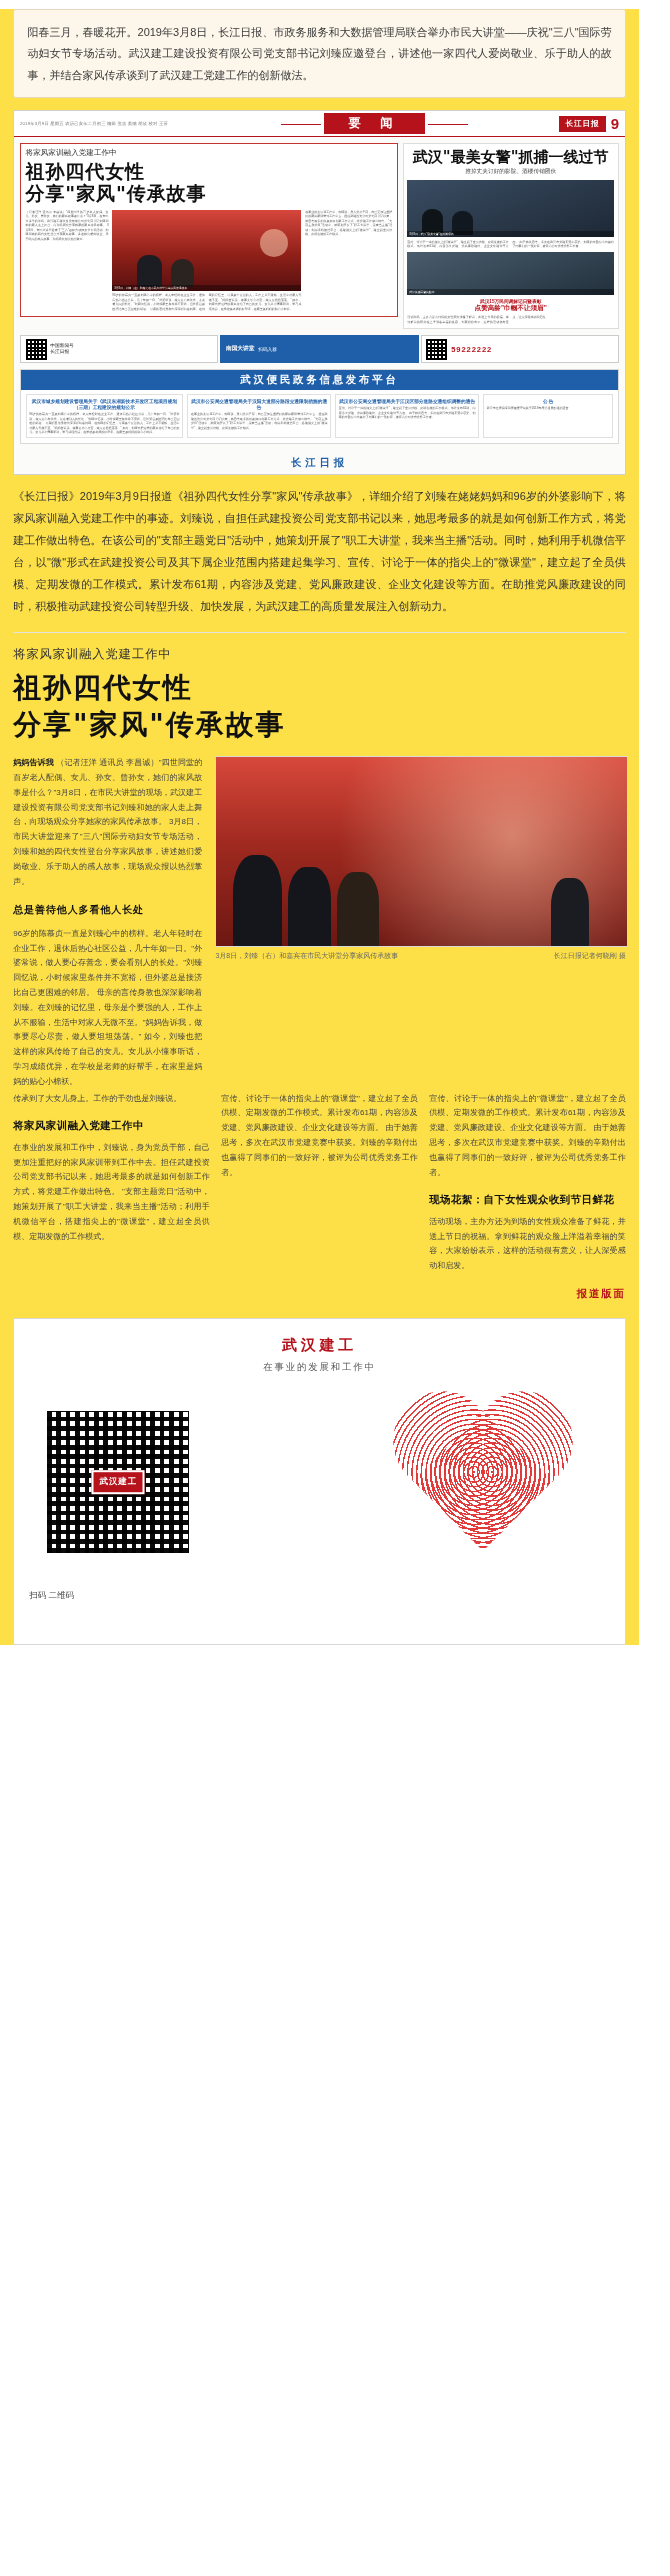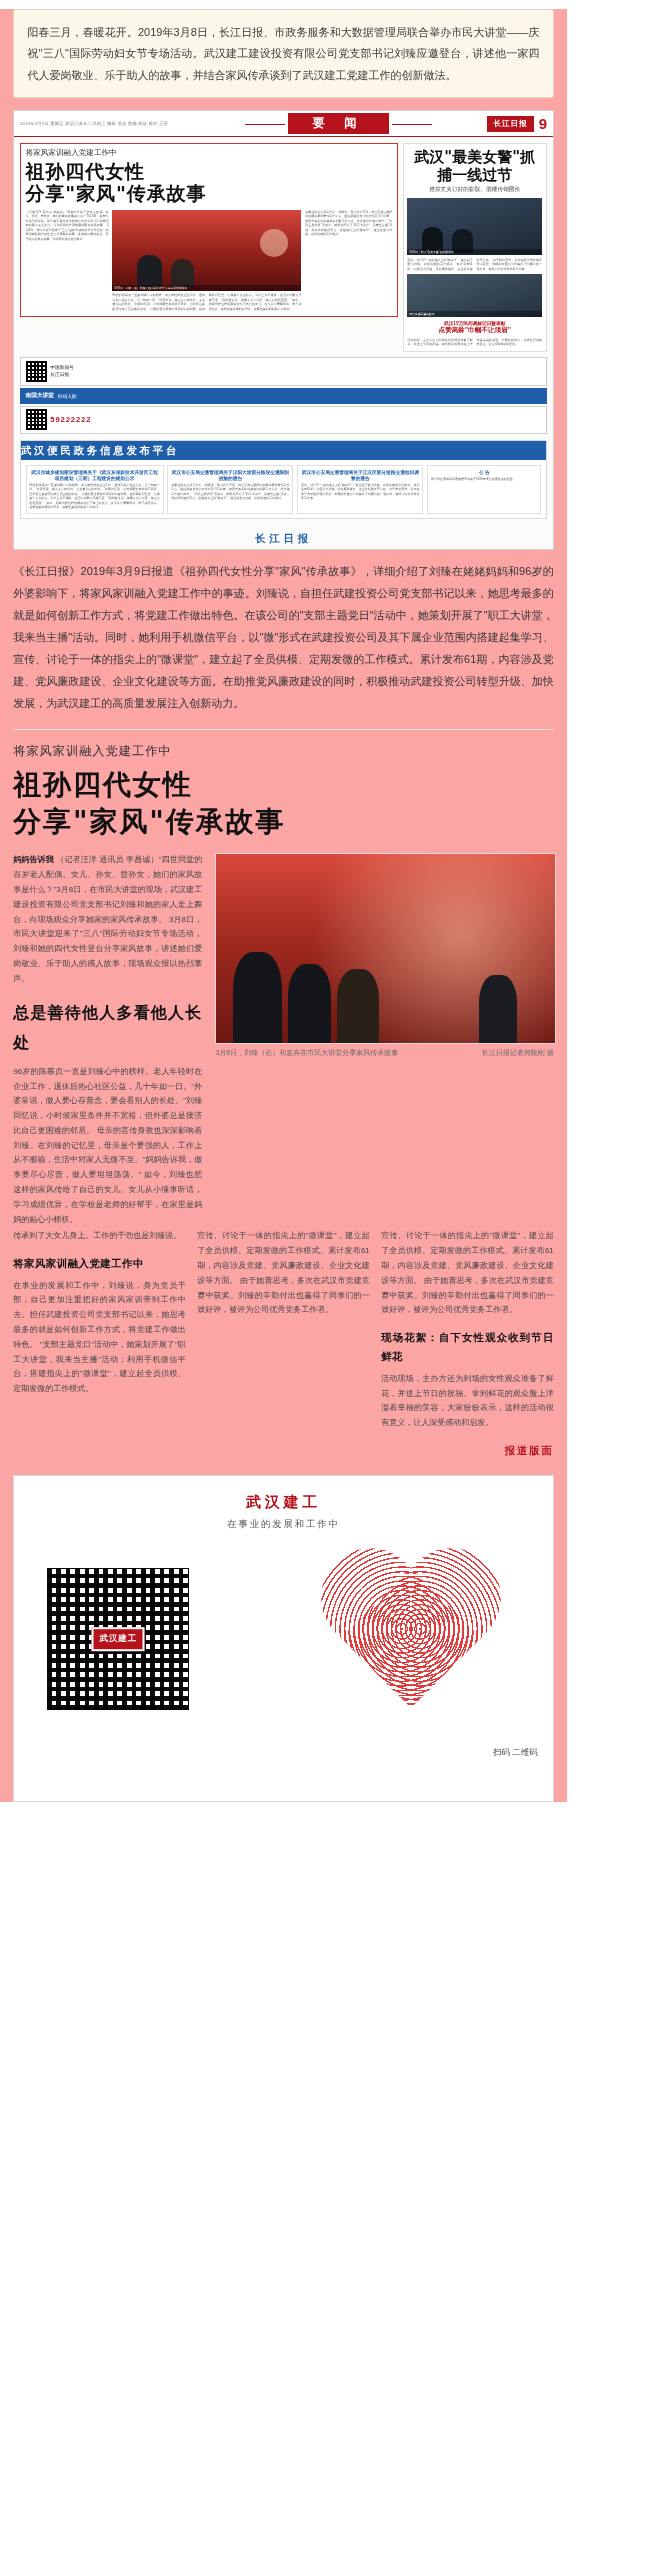"阳春三月，春暖花开。2019年3月8日，长江日报、市政务服务和大数据管理局联合举" .page { background: #fca5a5 -> #fde047; width: 567px -> 639px }
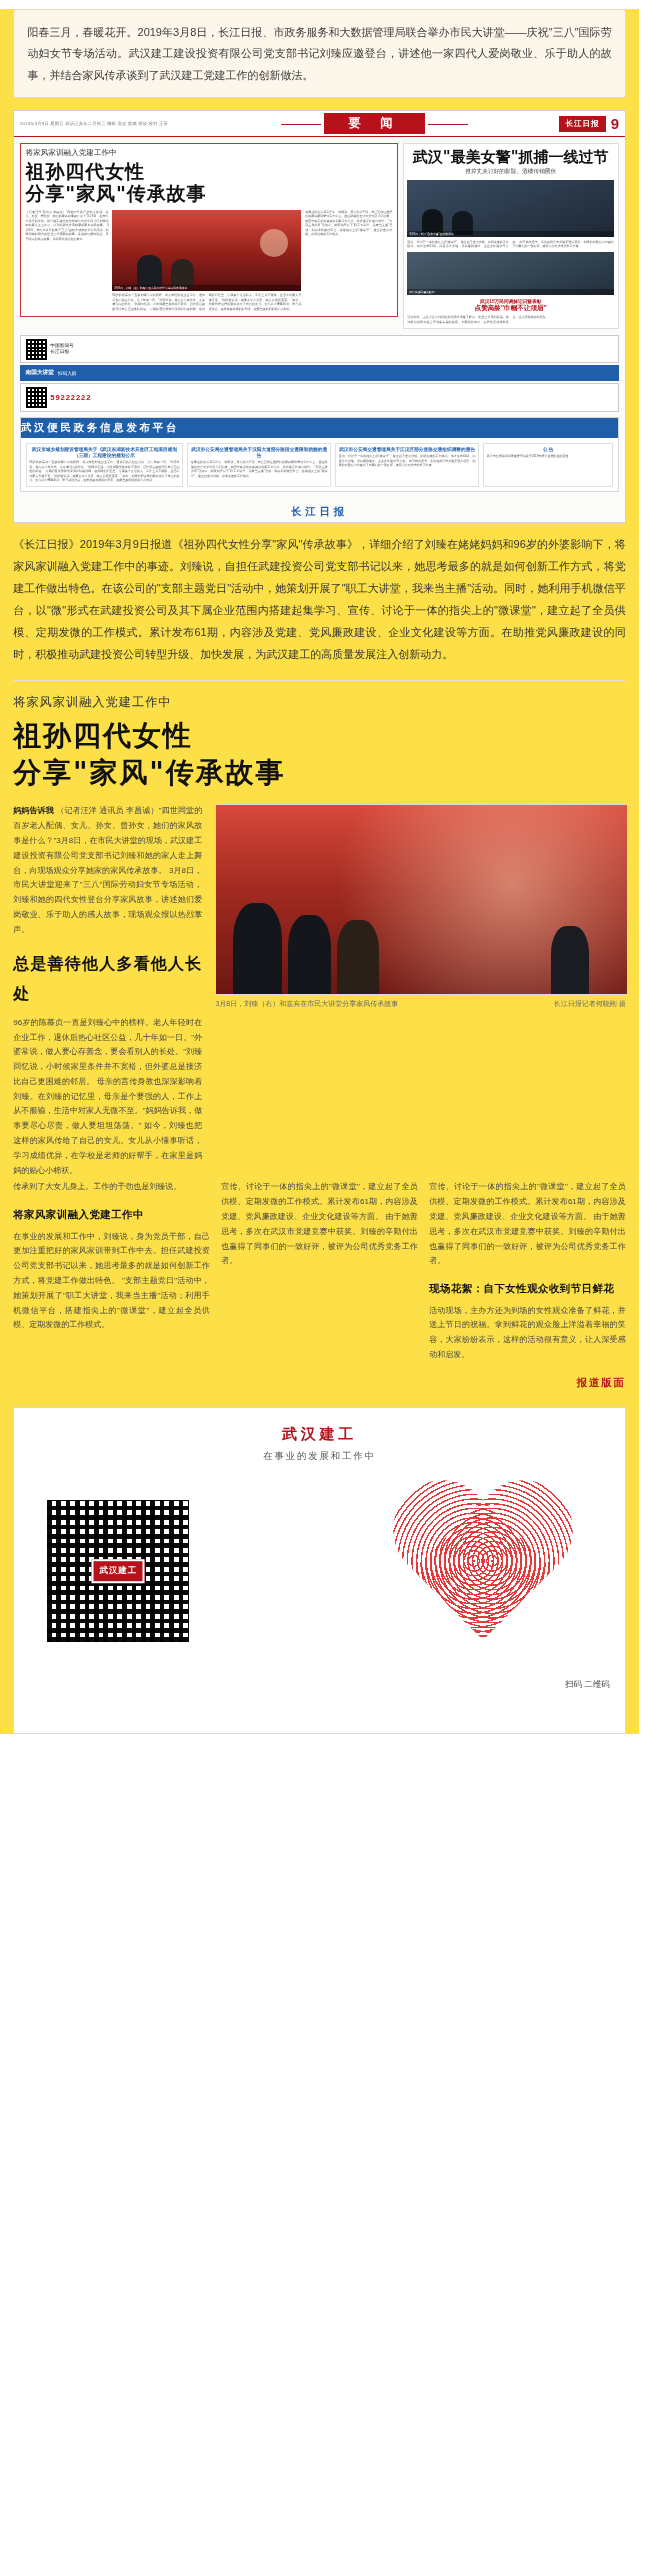"59222222" .bottomstrip { flex-direction: column -> none }
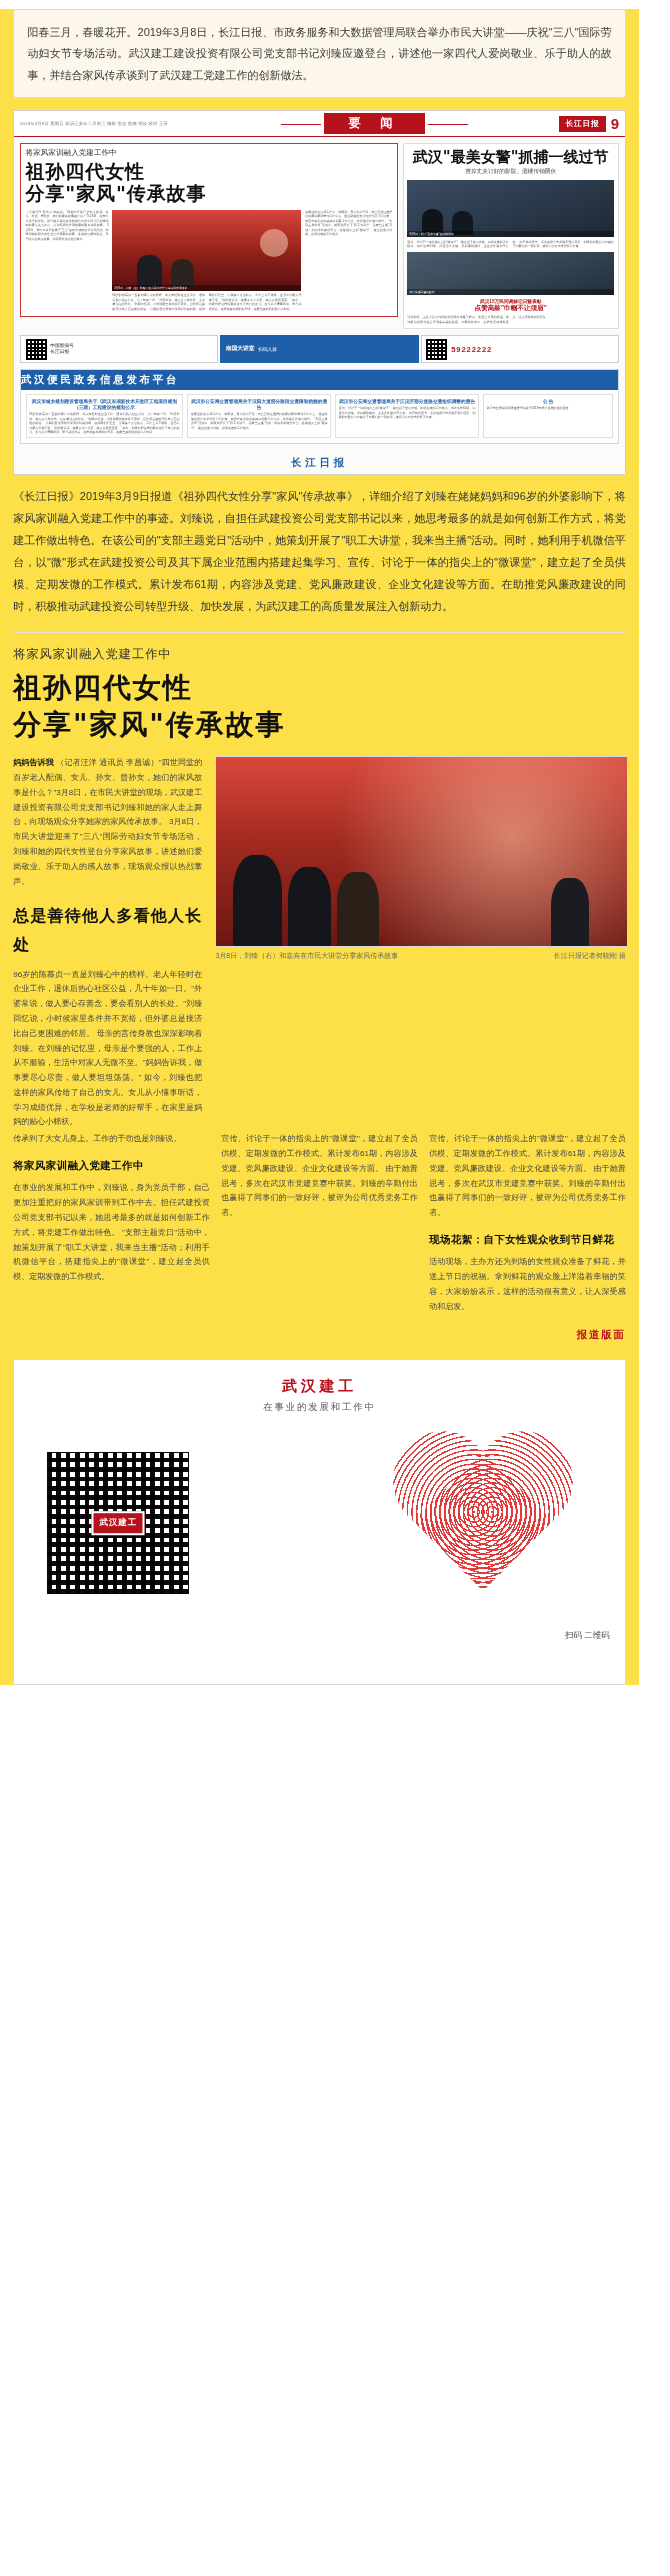"武汉便民政务信息发布平台" .plat-head { text-align: none -> center }
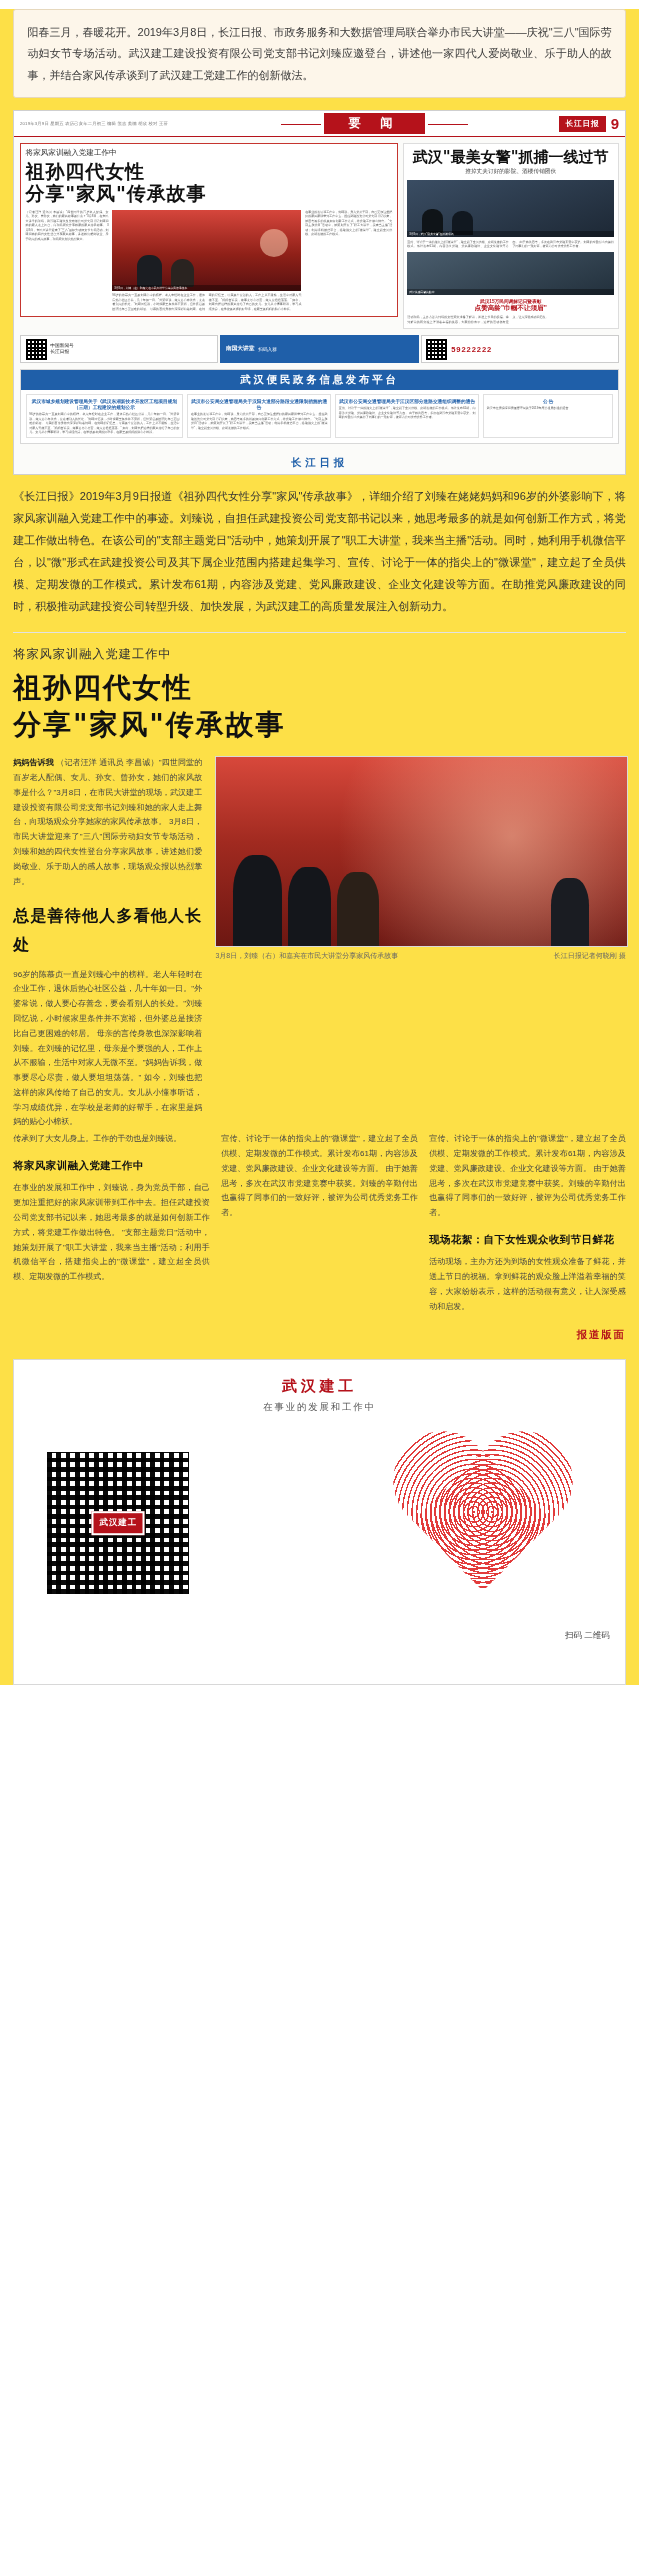"总是善待他人多看他人长处" .art-sub { font-size: 16px -> 10px }
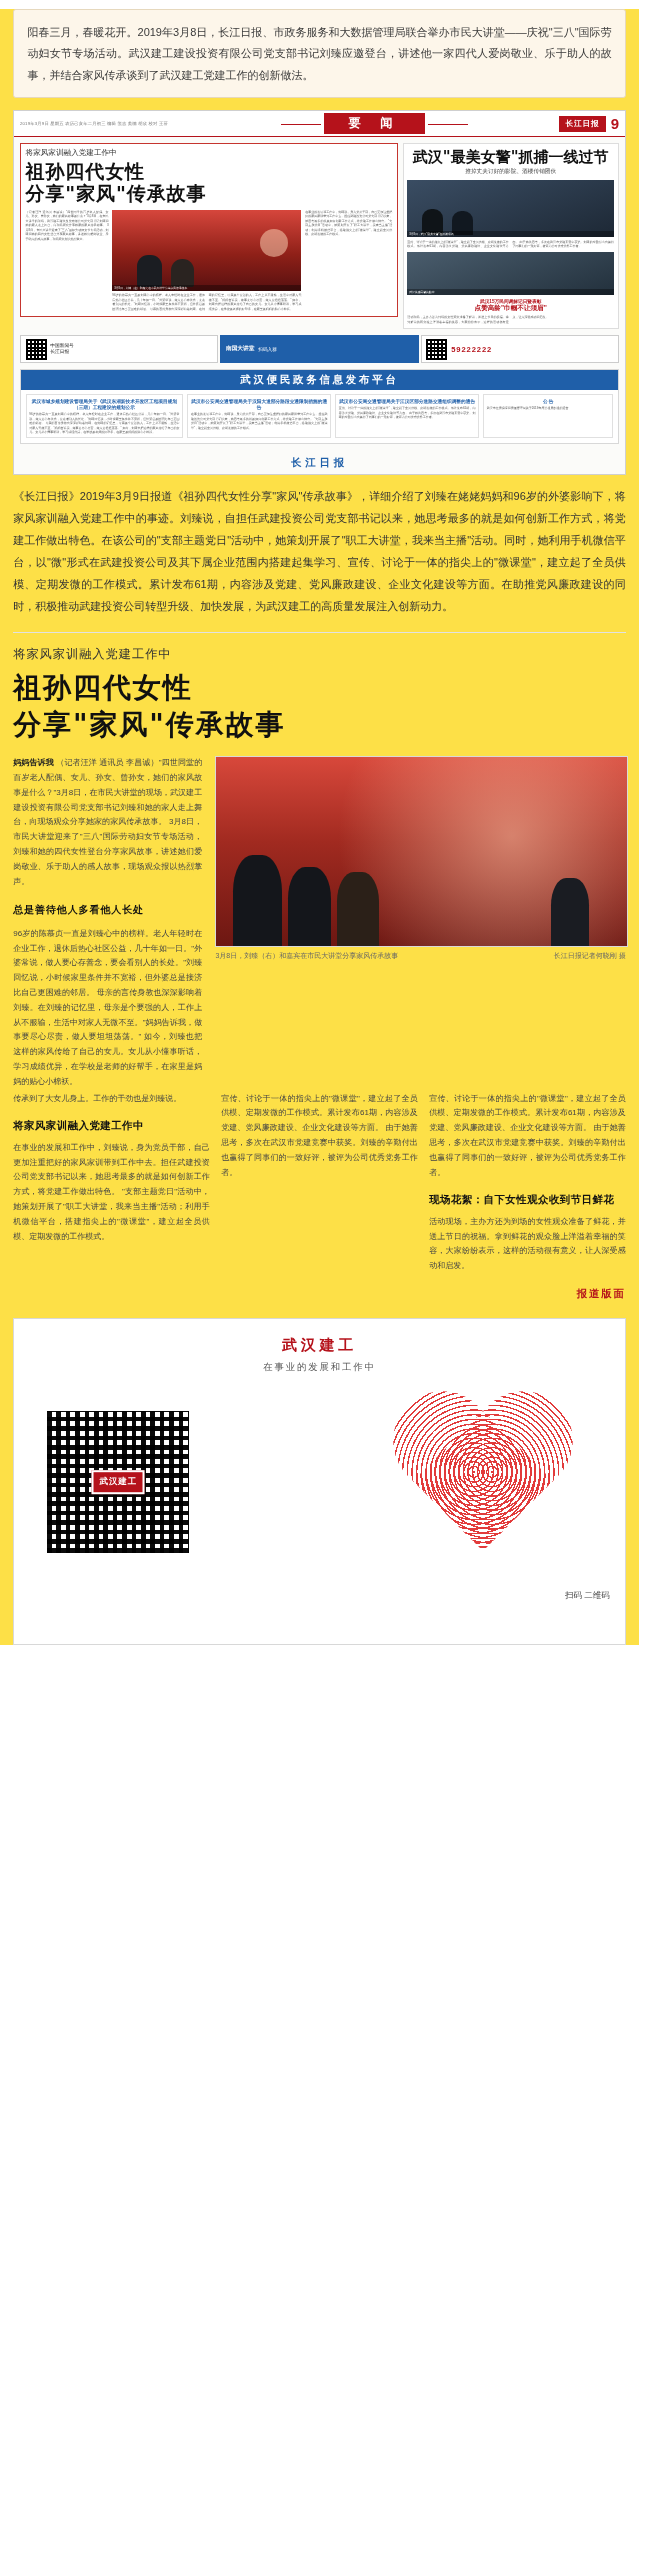"扫码 二维码" .ad-foot { text-align: right -> left }
